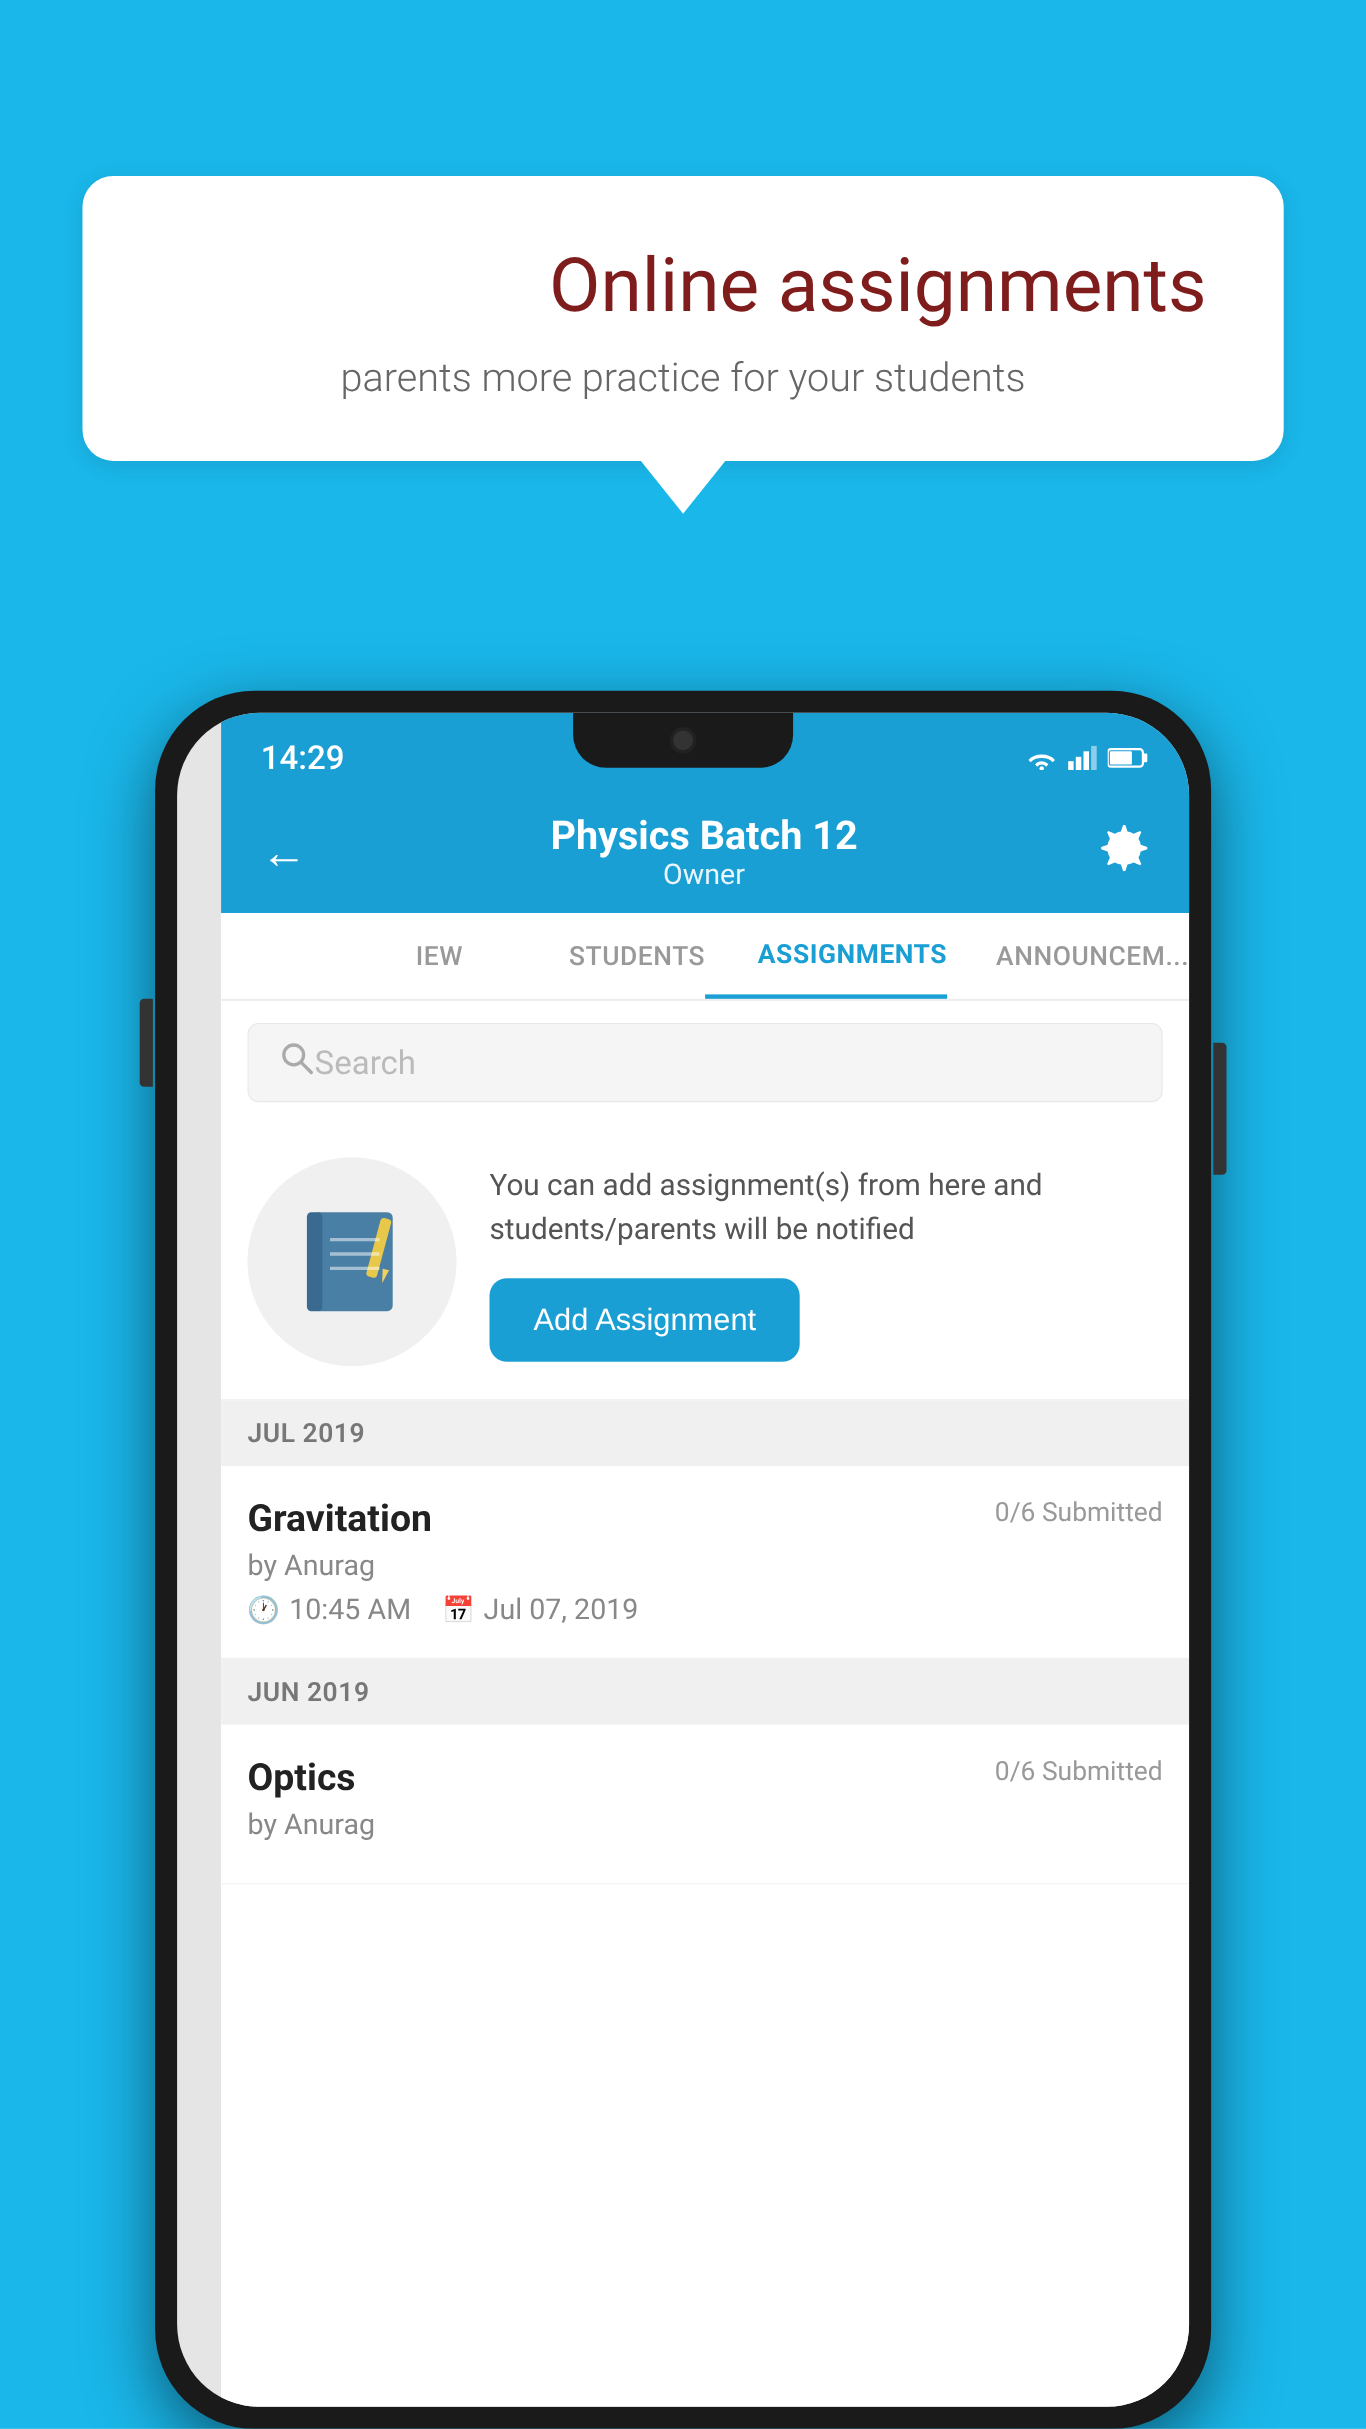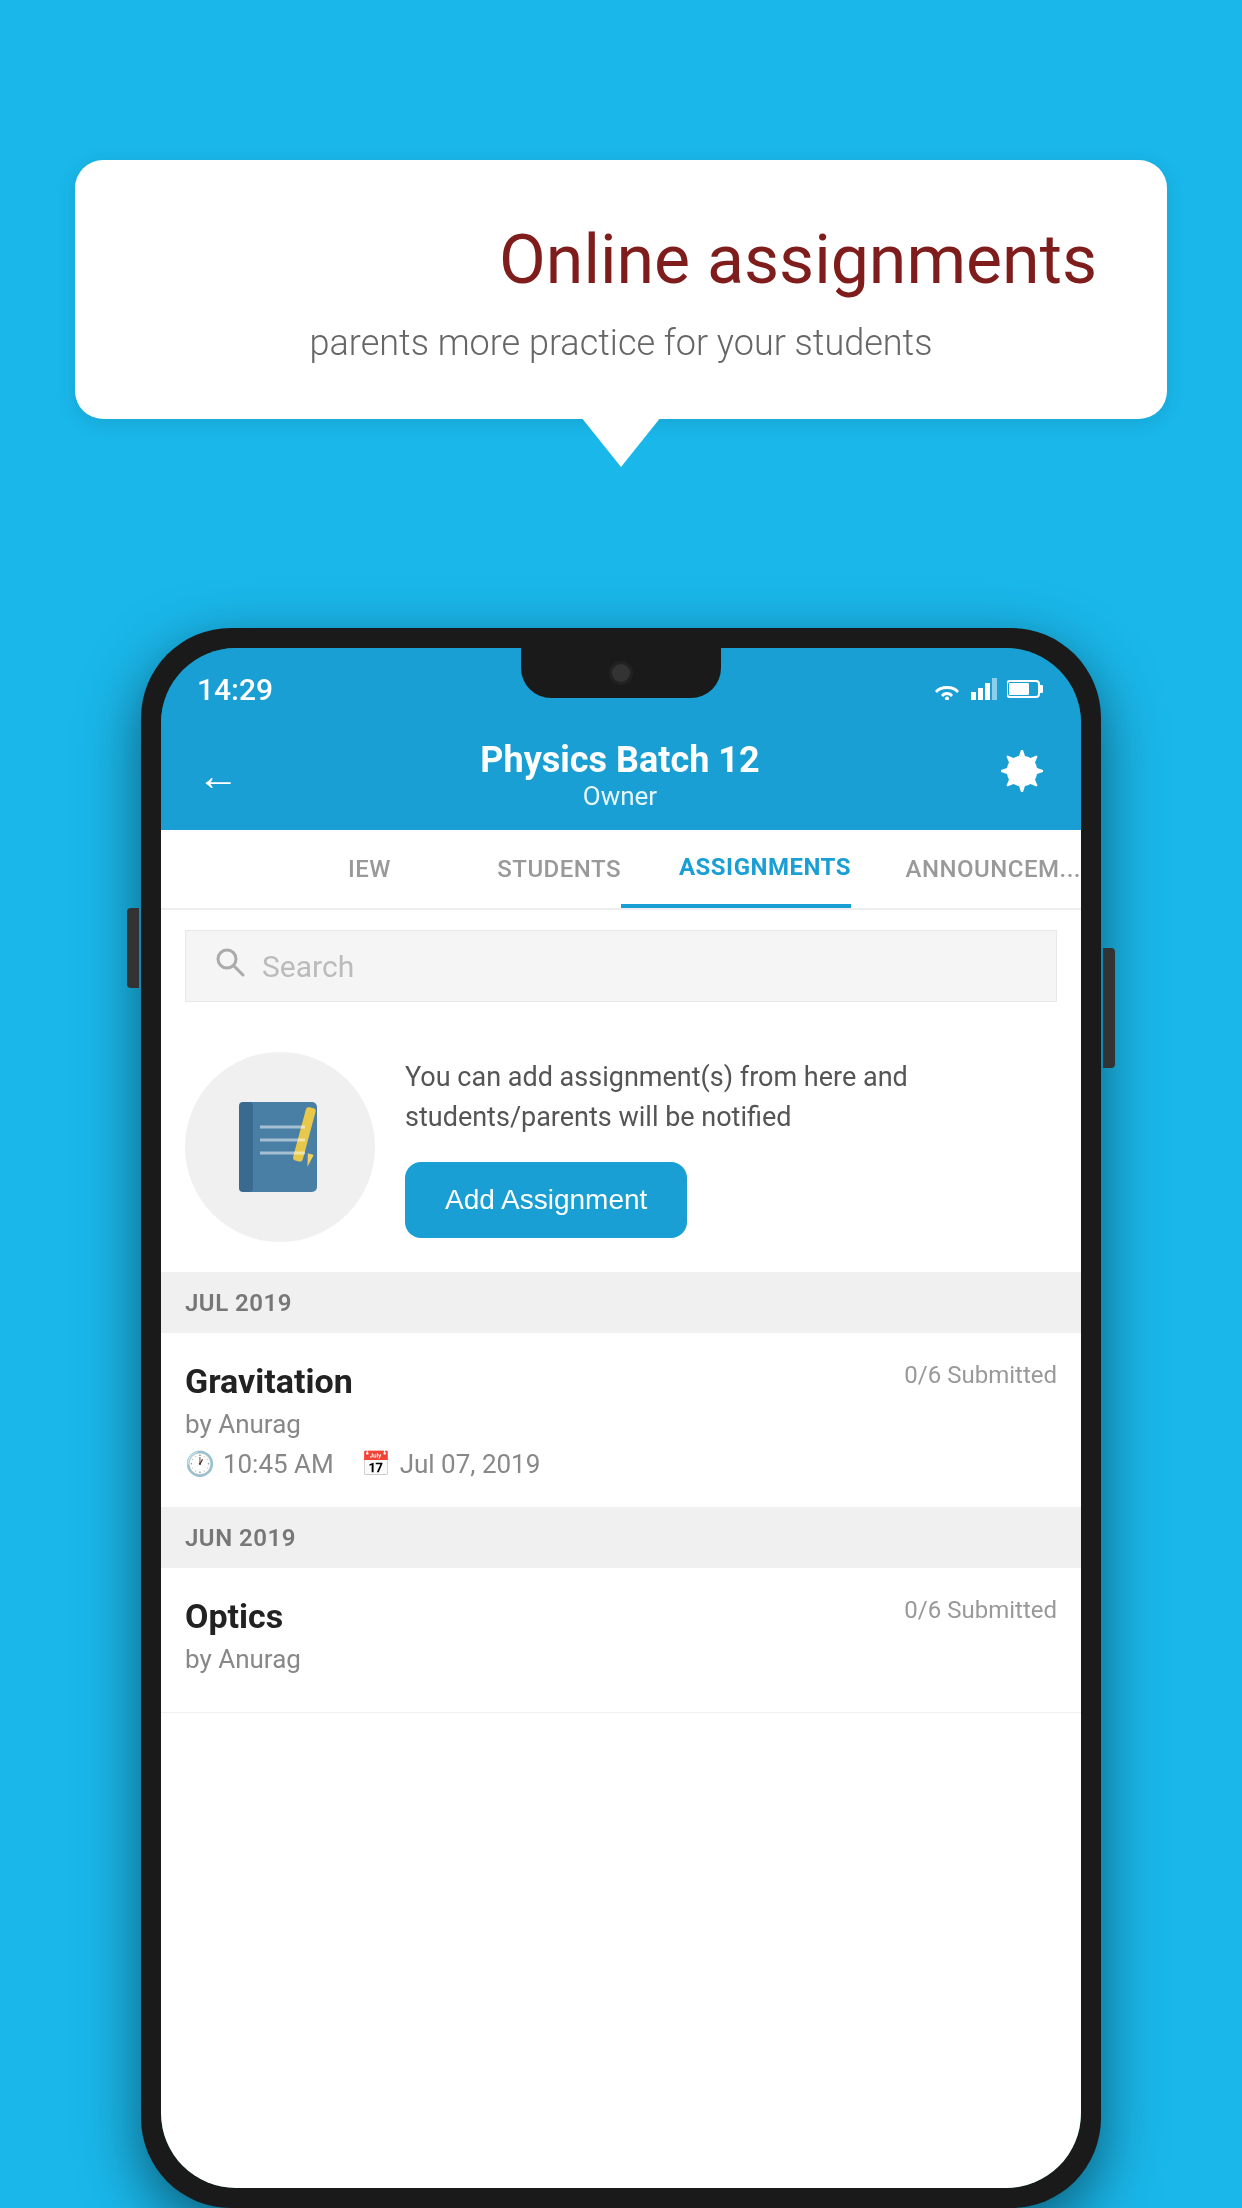"14:29" .phone-inner { background: #0f766e -> #e5e5e5; padding-left: none -> 40px }
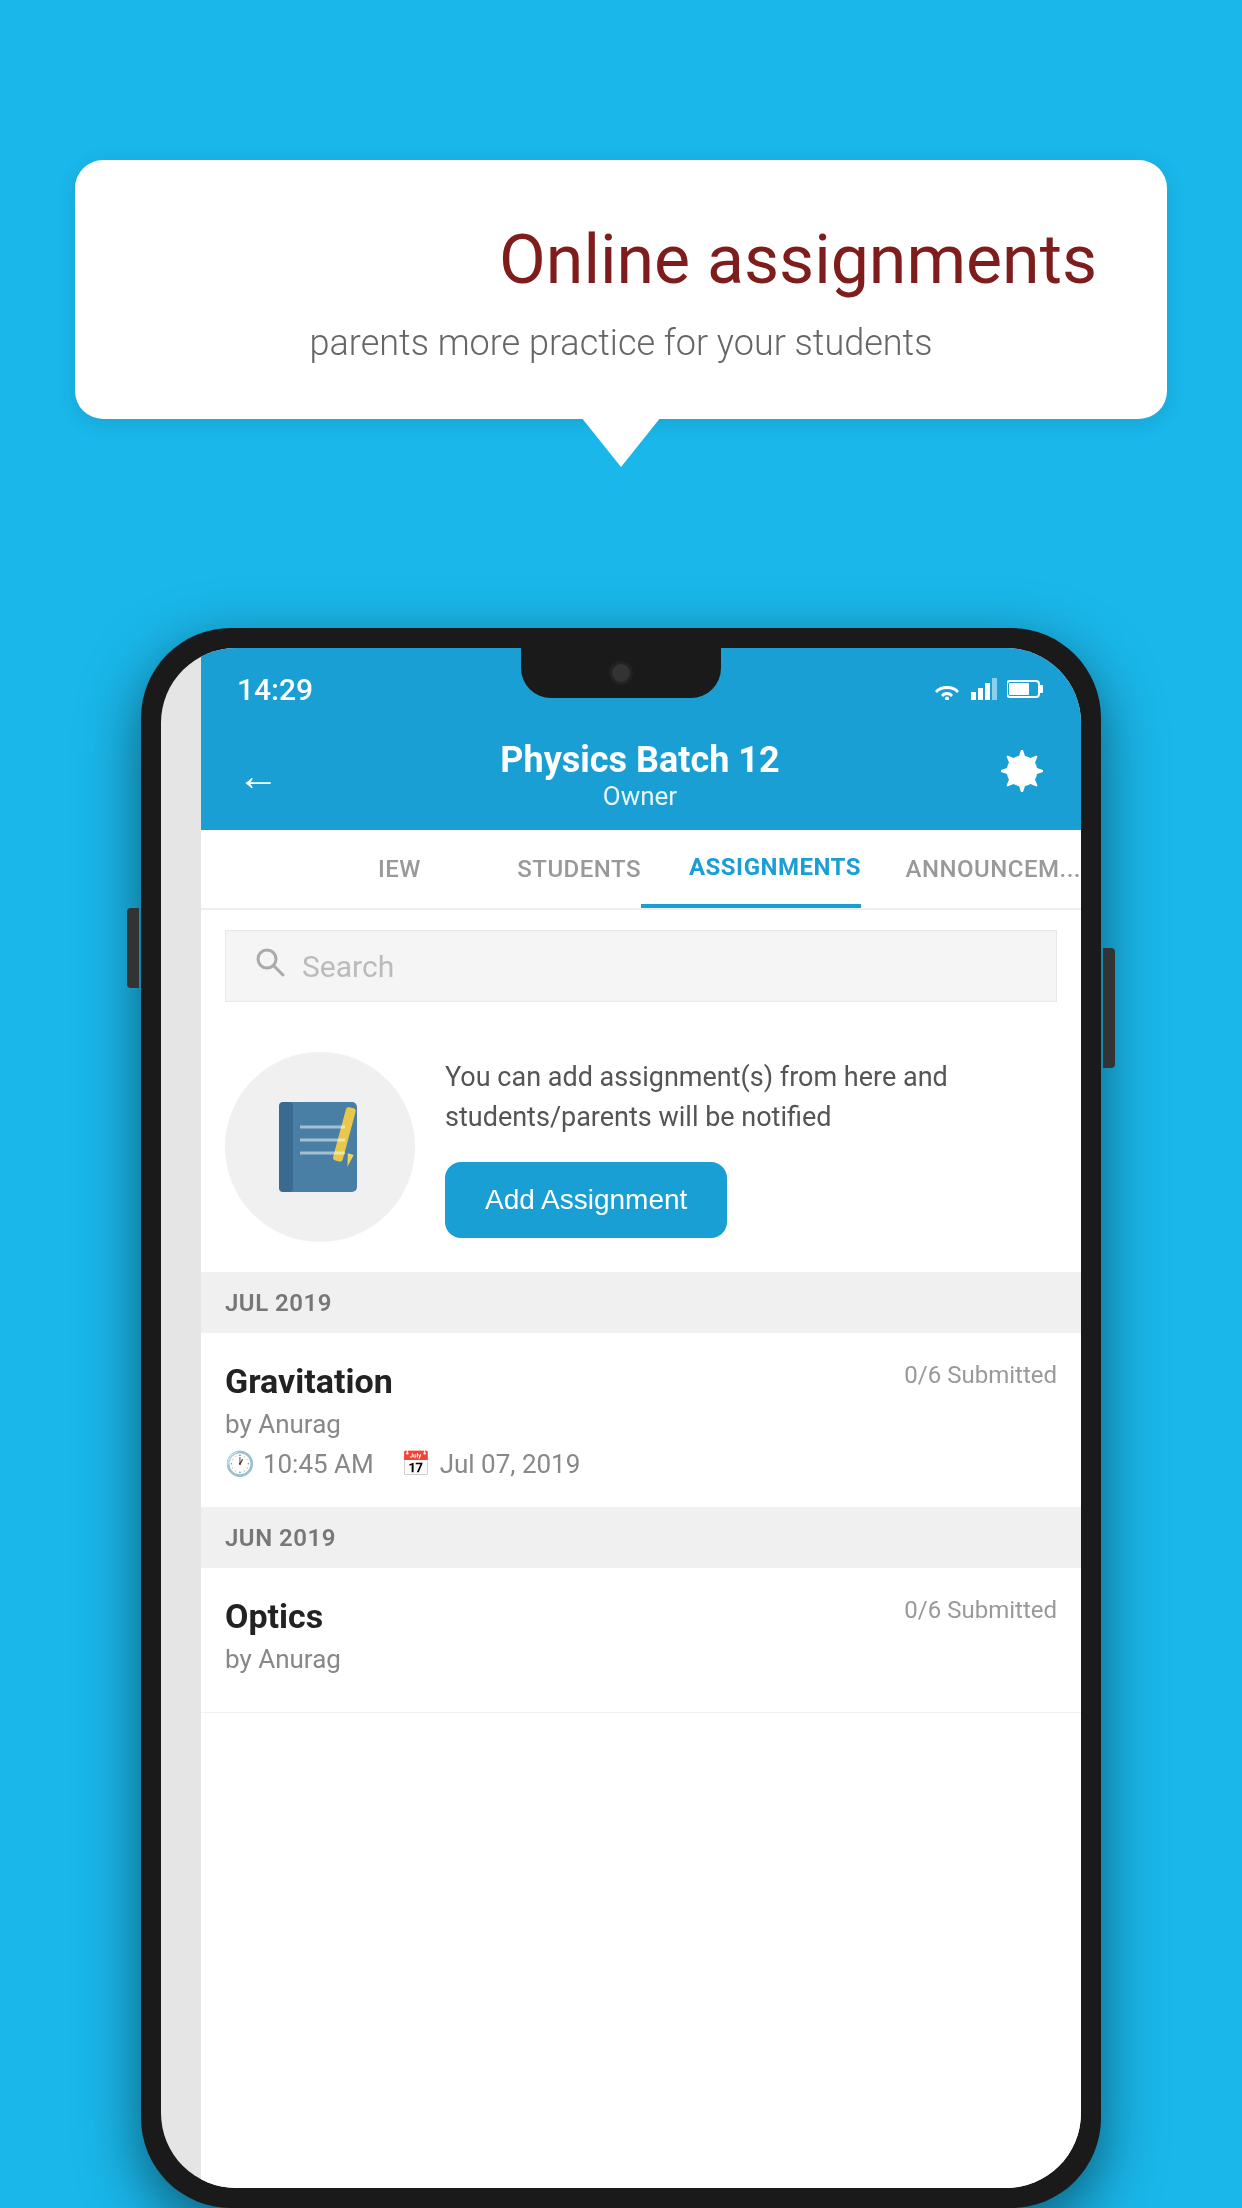"Search" .search-bar { border-radius: 0 -> 10px; gap: 16px -> 0 }
